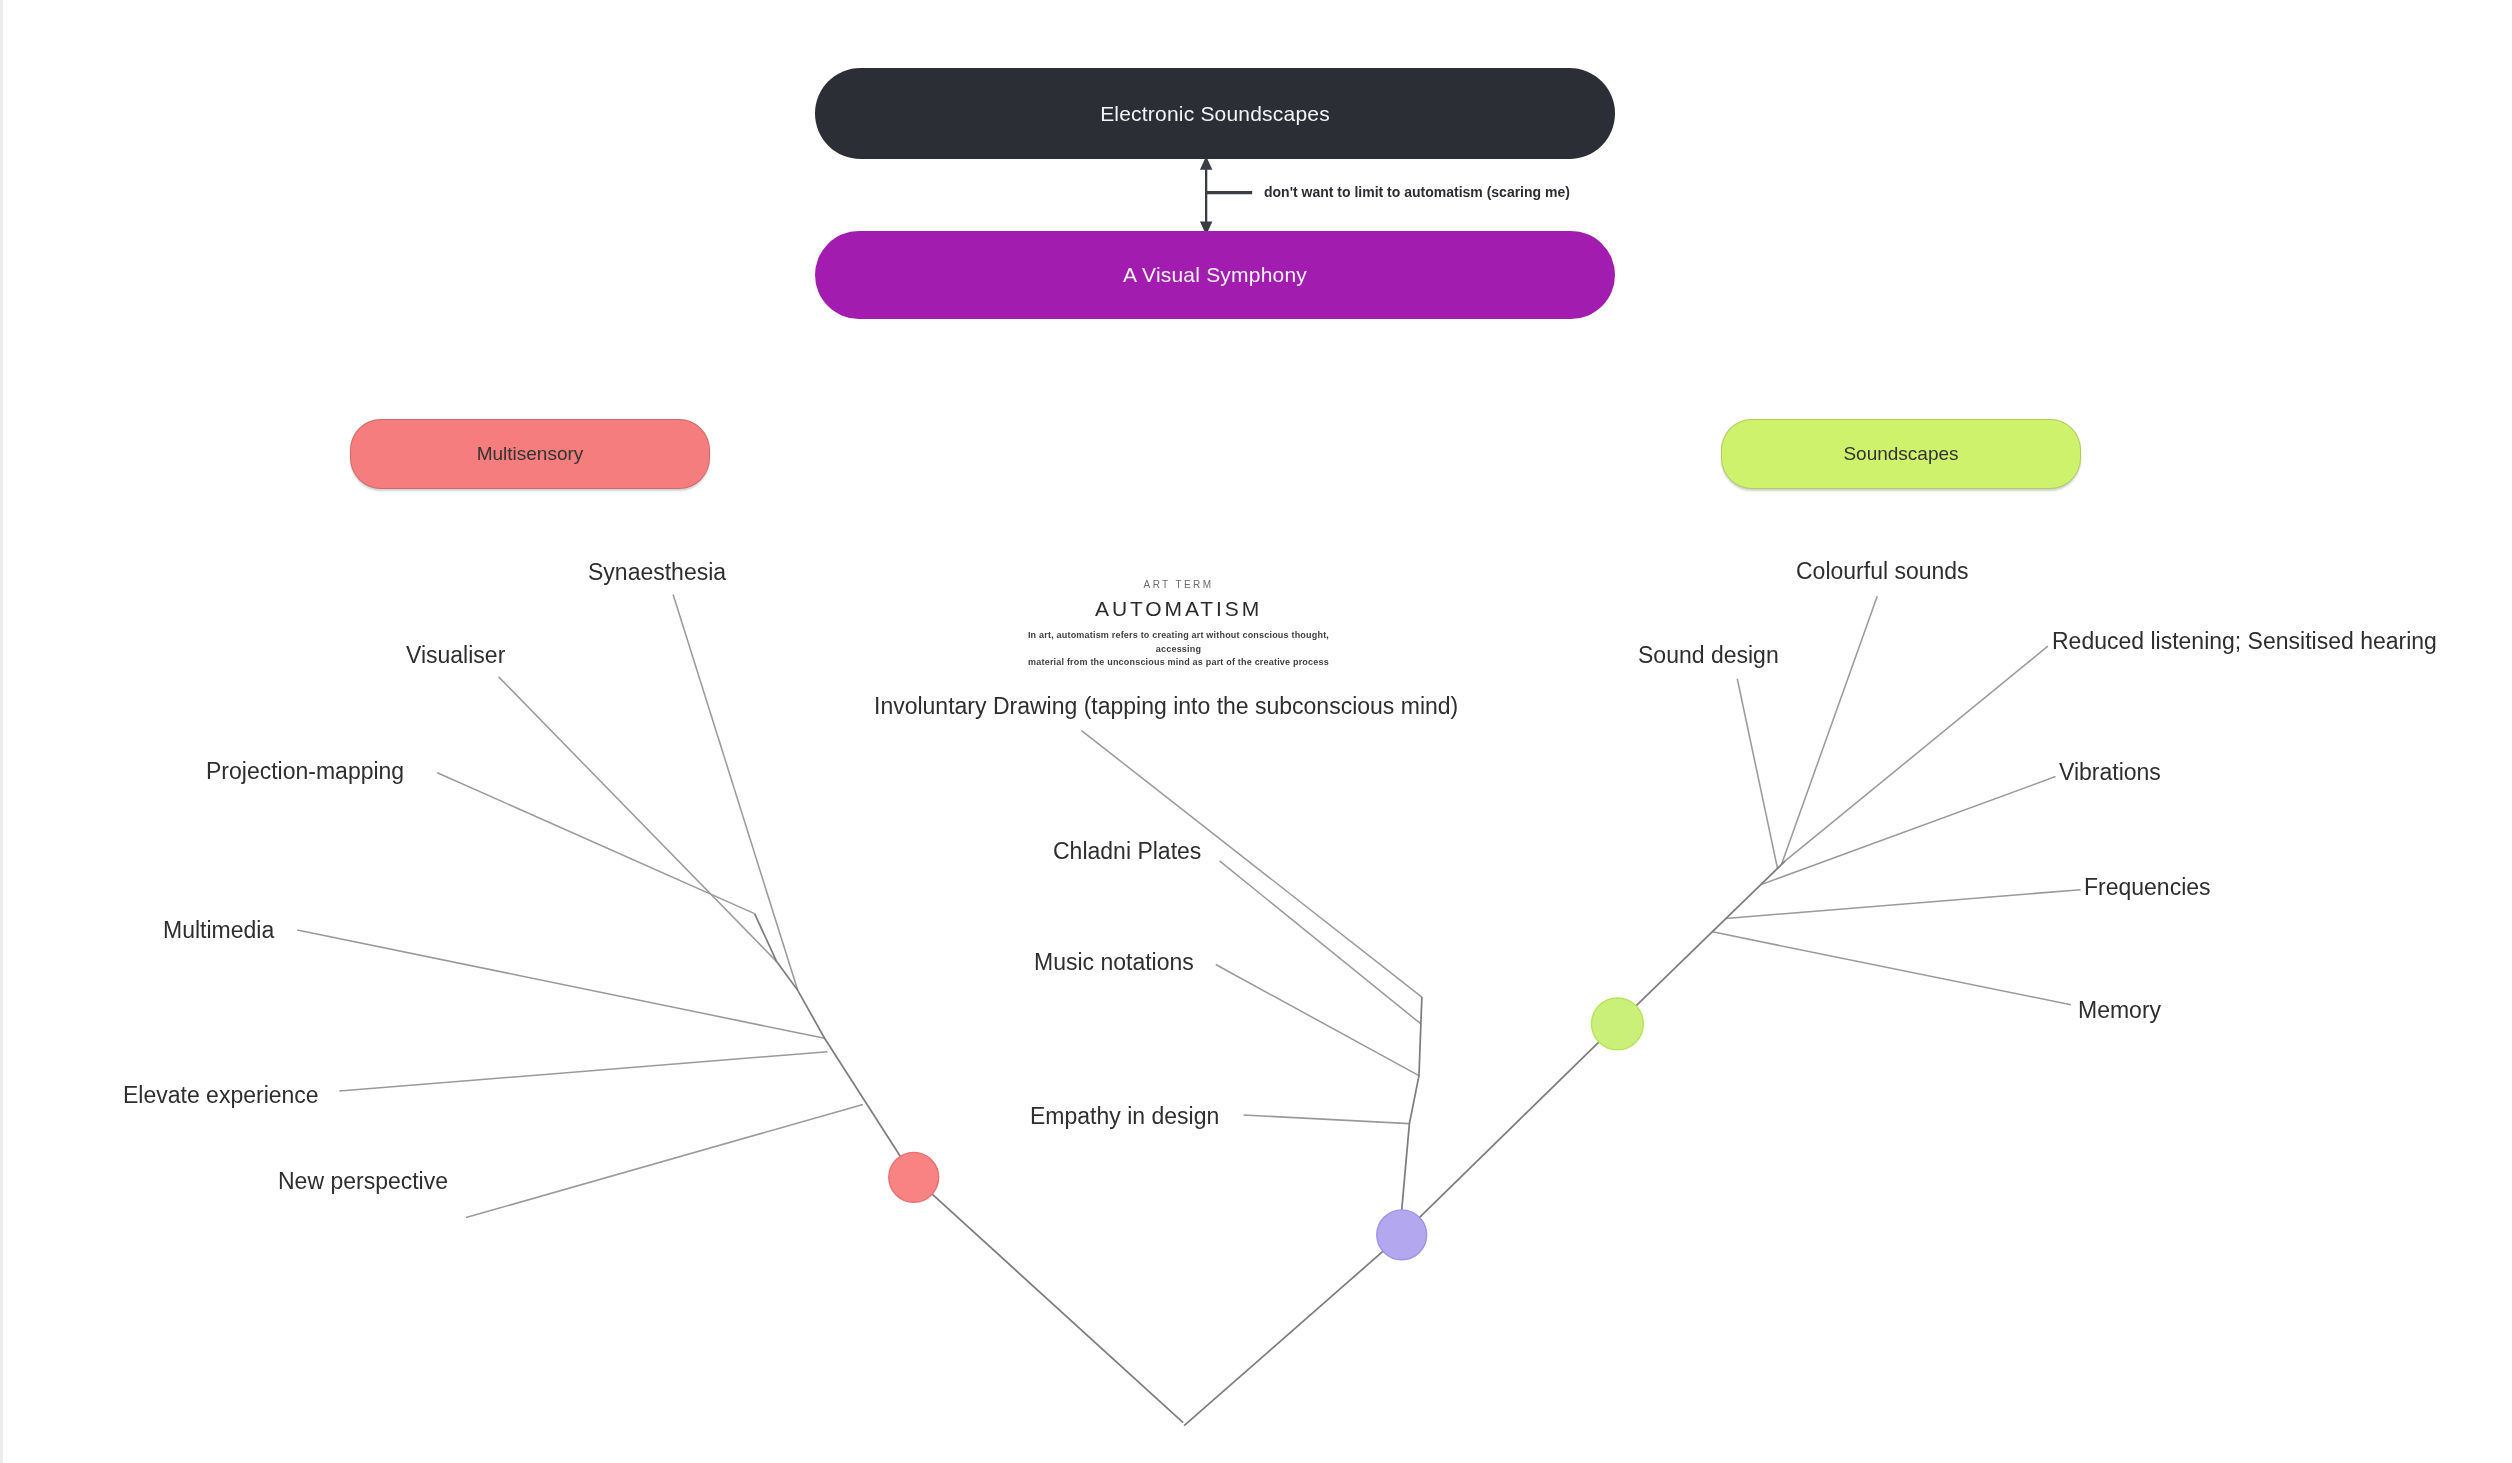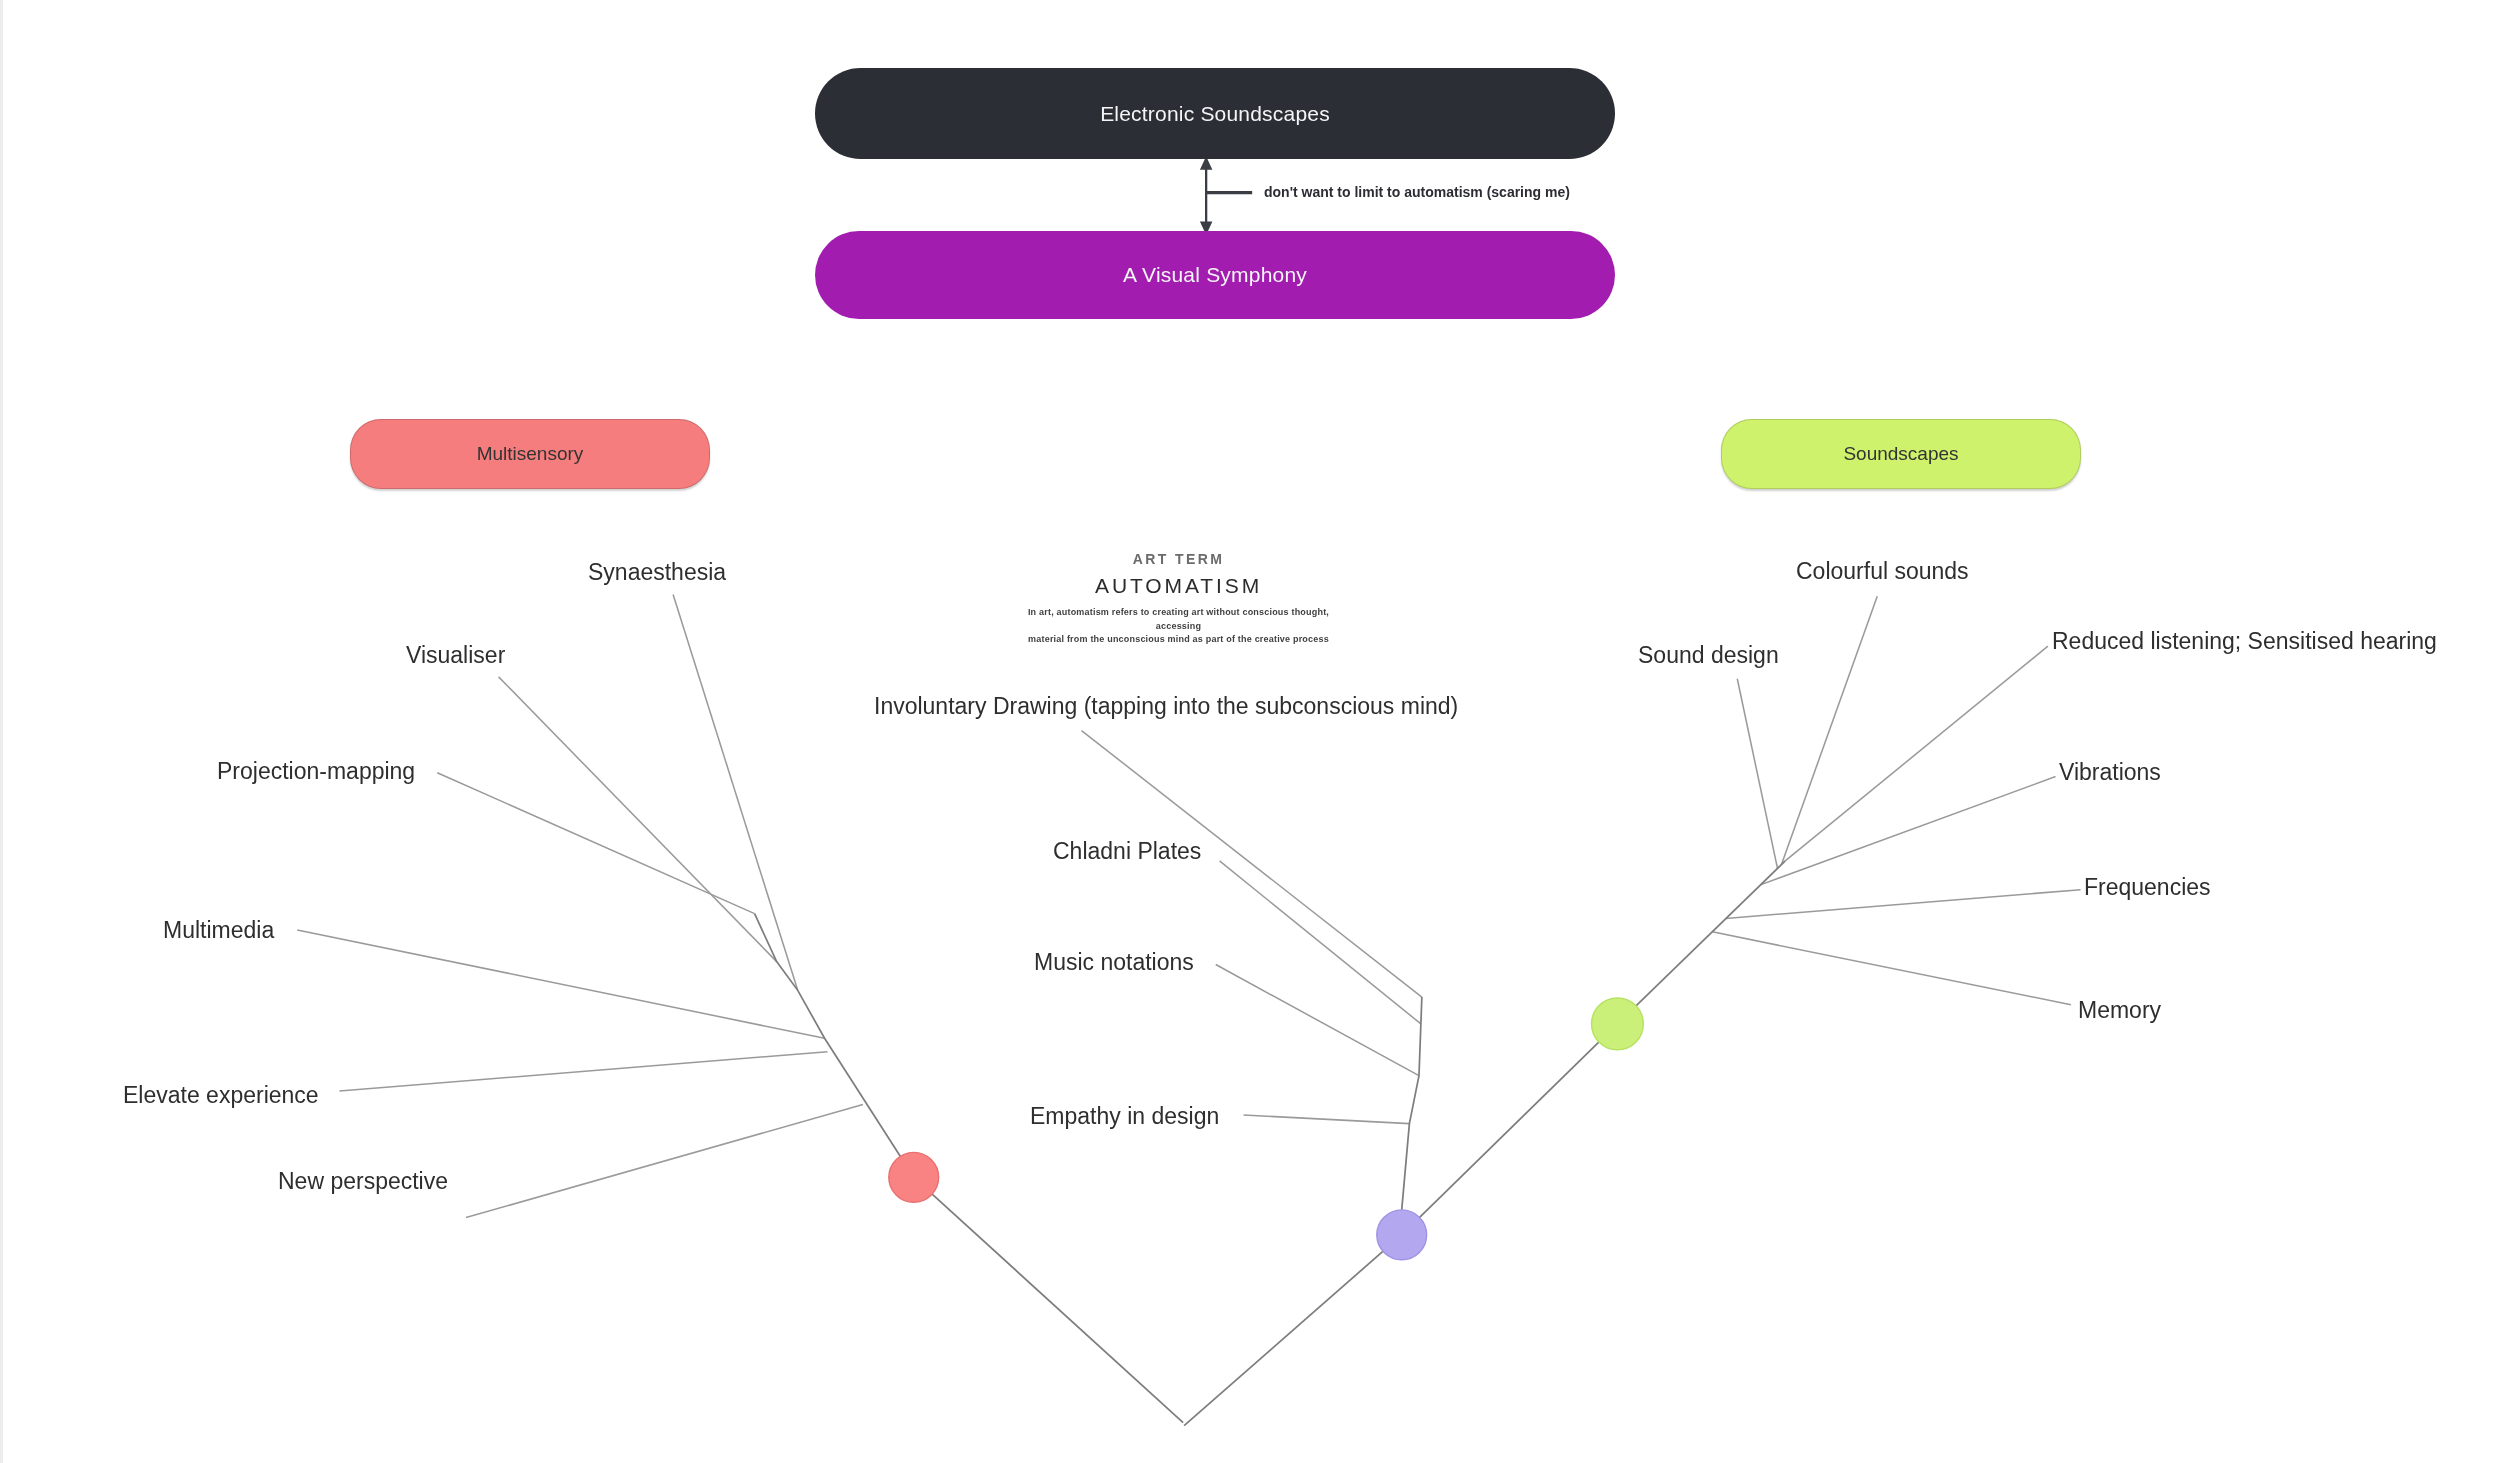"ART TERM" .automatism .eyebrow { font-size: 14px -> 10px; font-weight: bold -> normal; margin-top: none -> 28px }
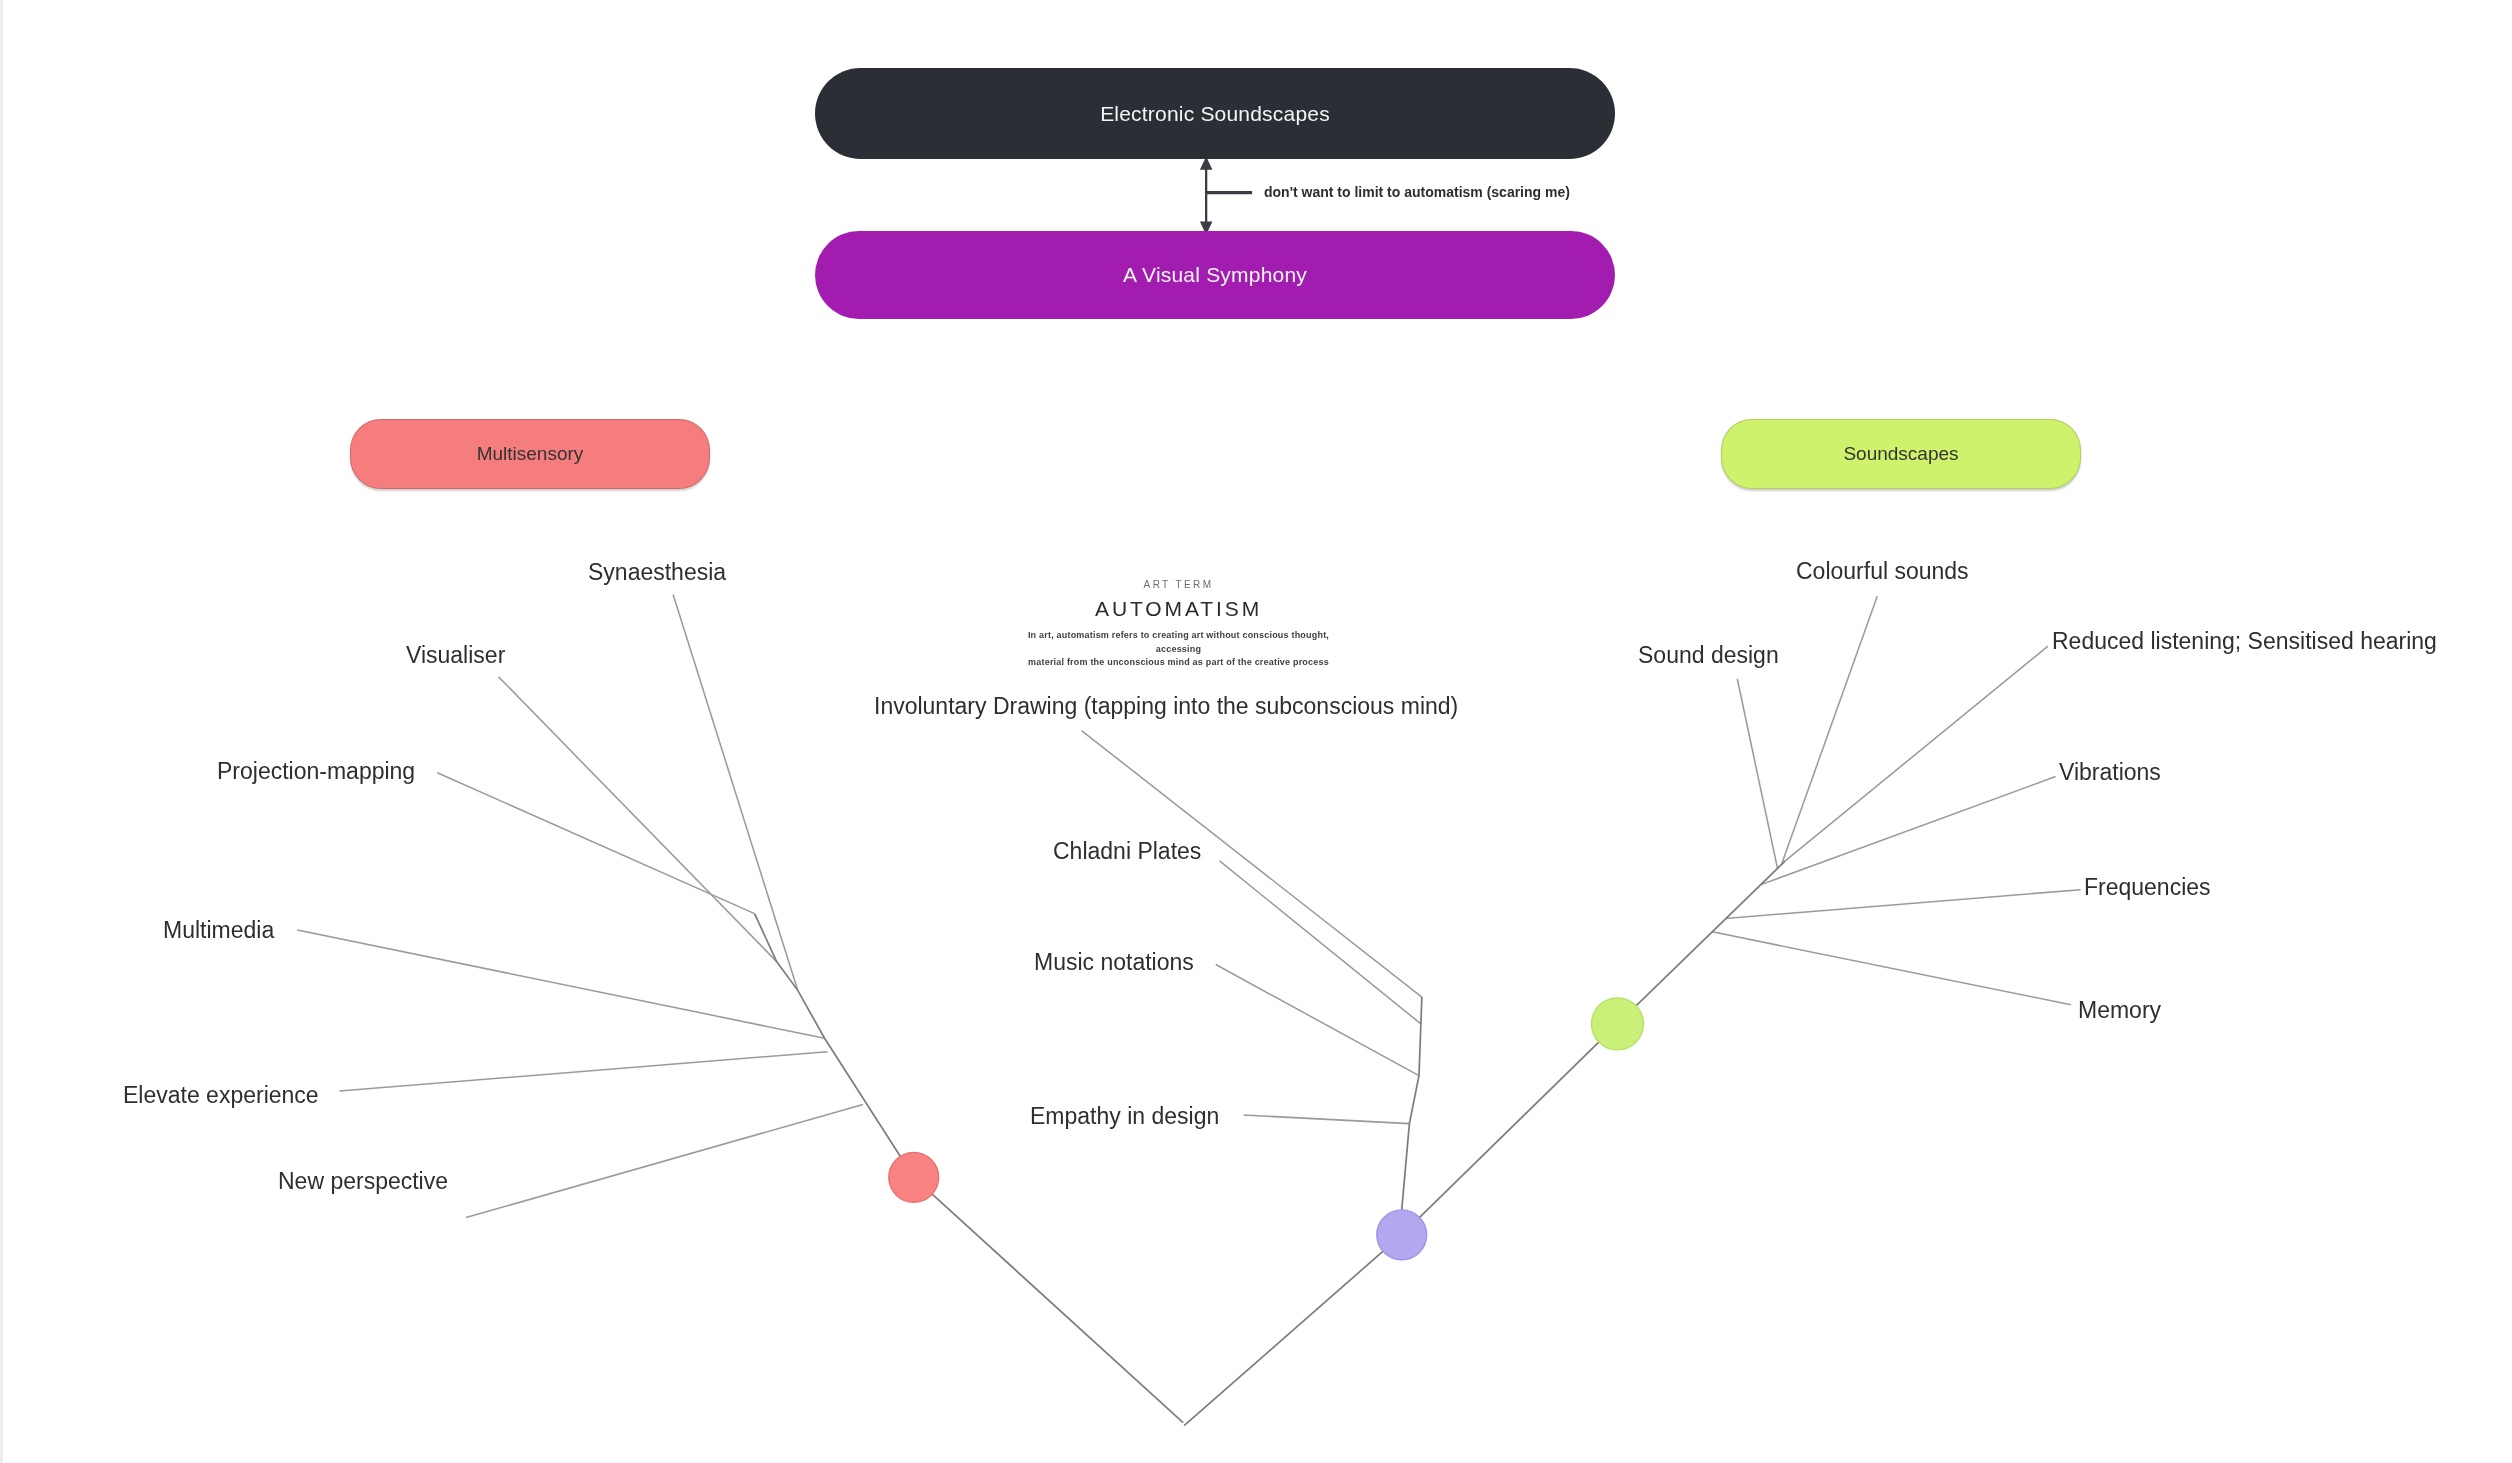"Projection-mapping" div.map-label { left: 217px -> 206px }
